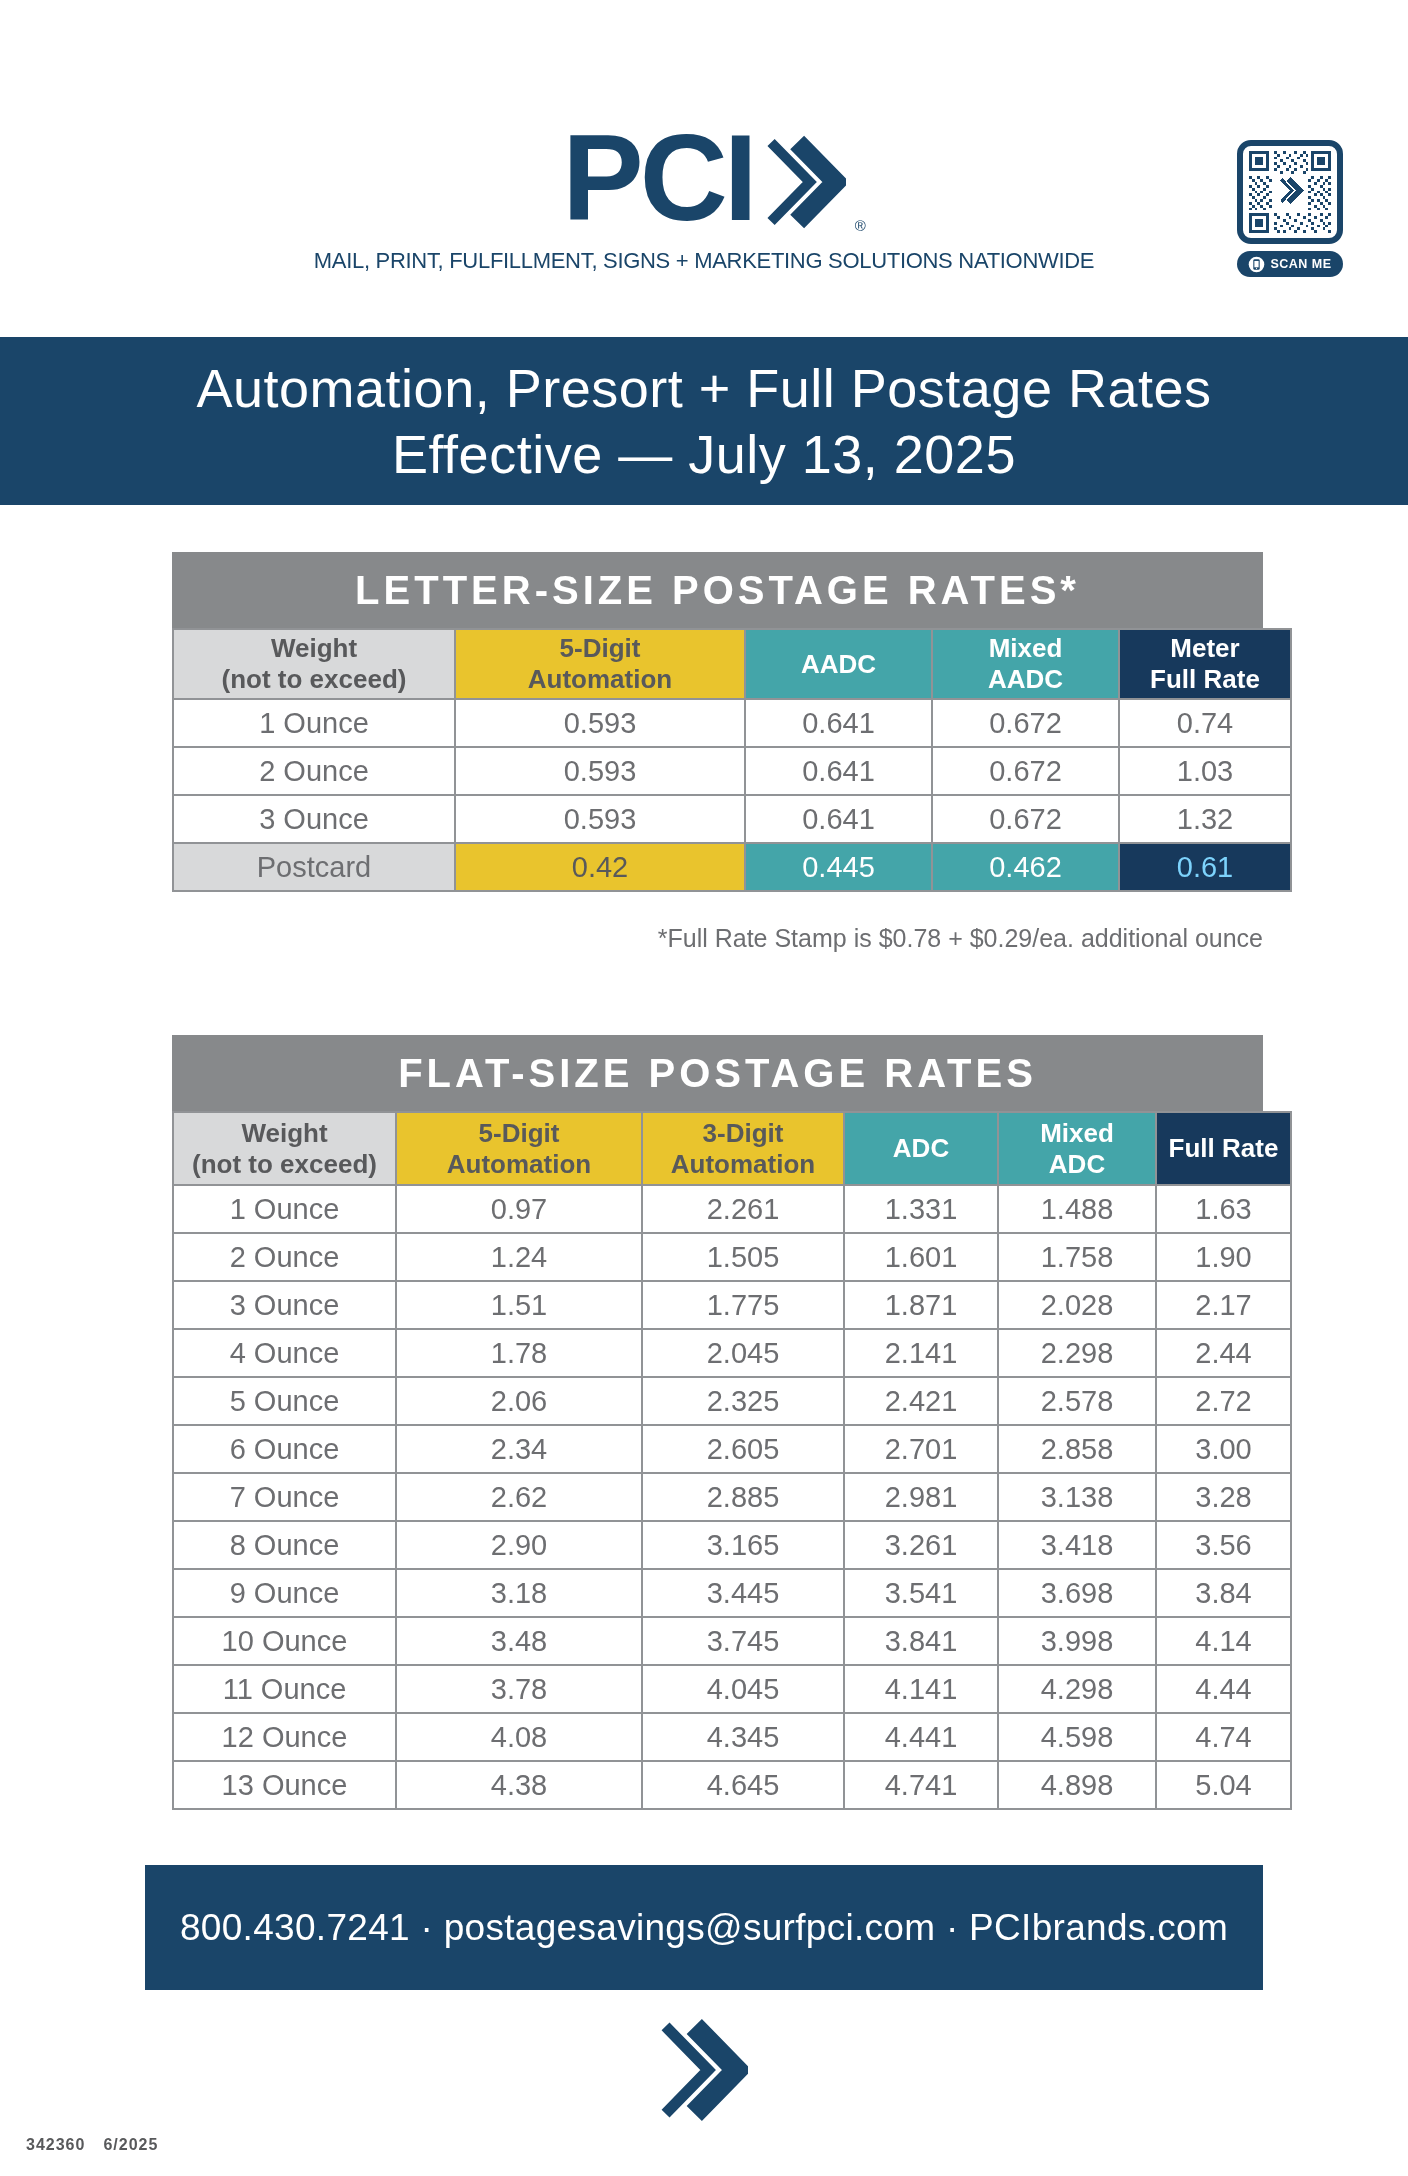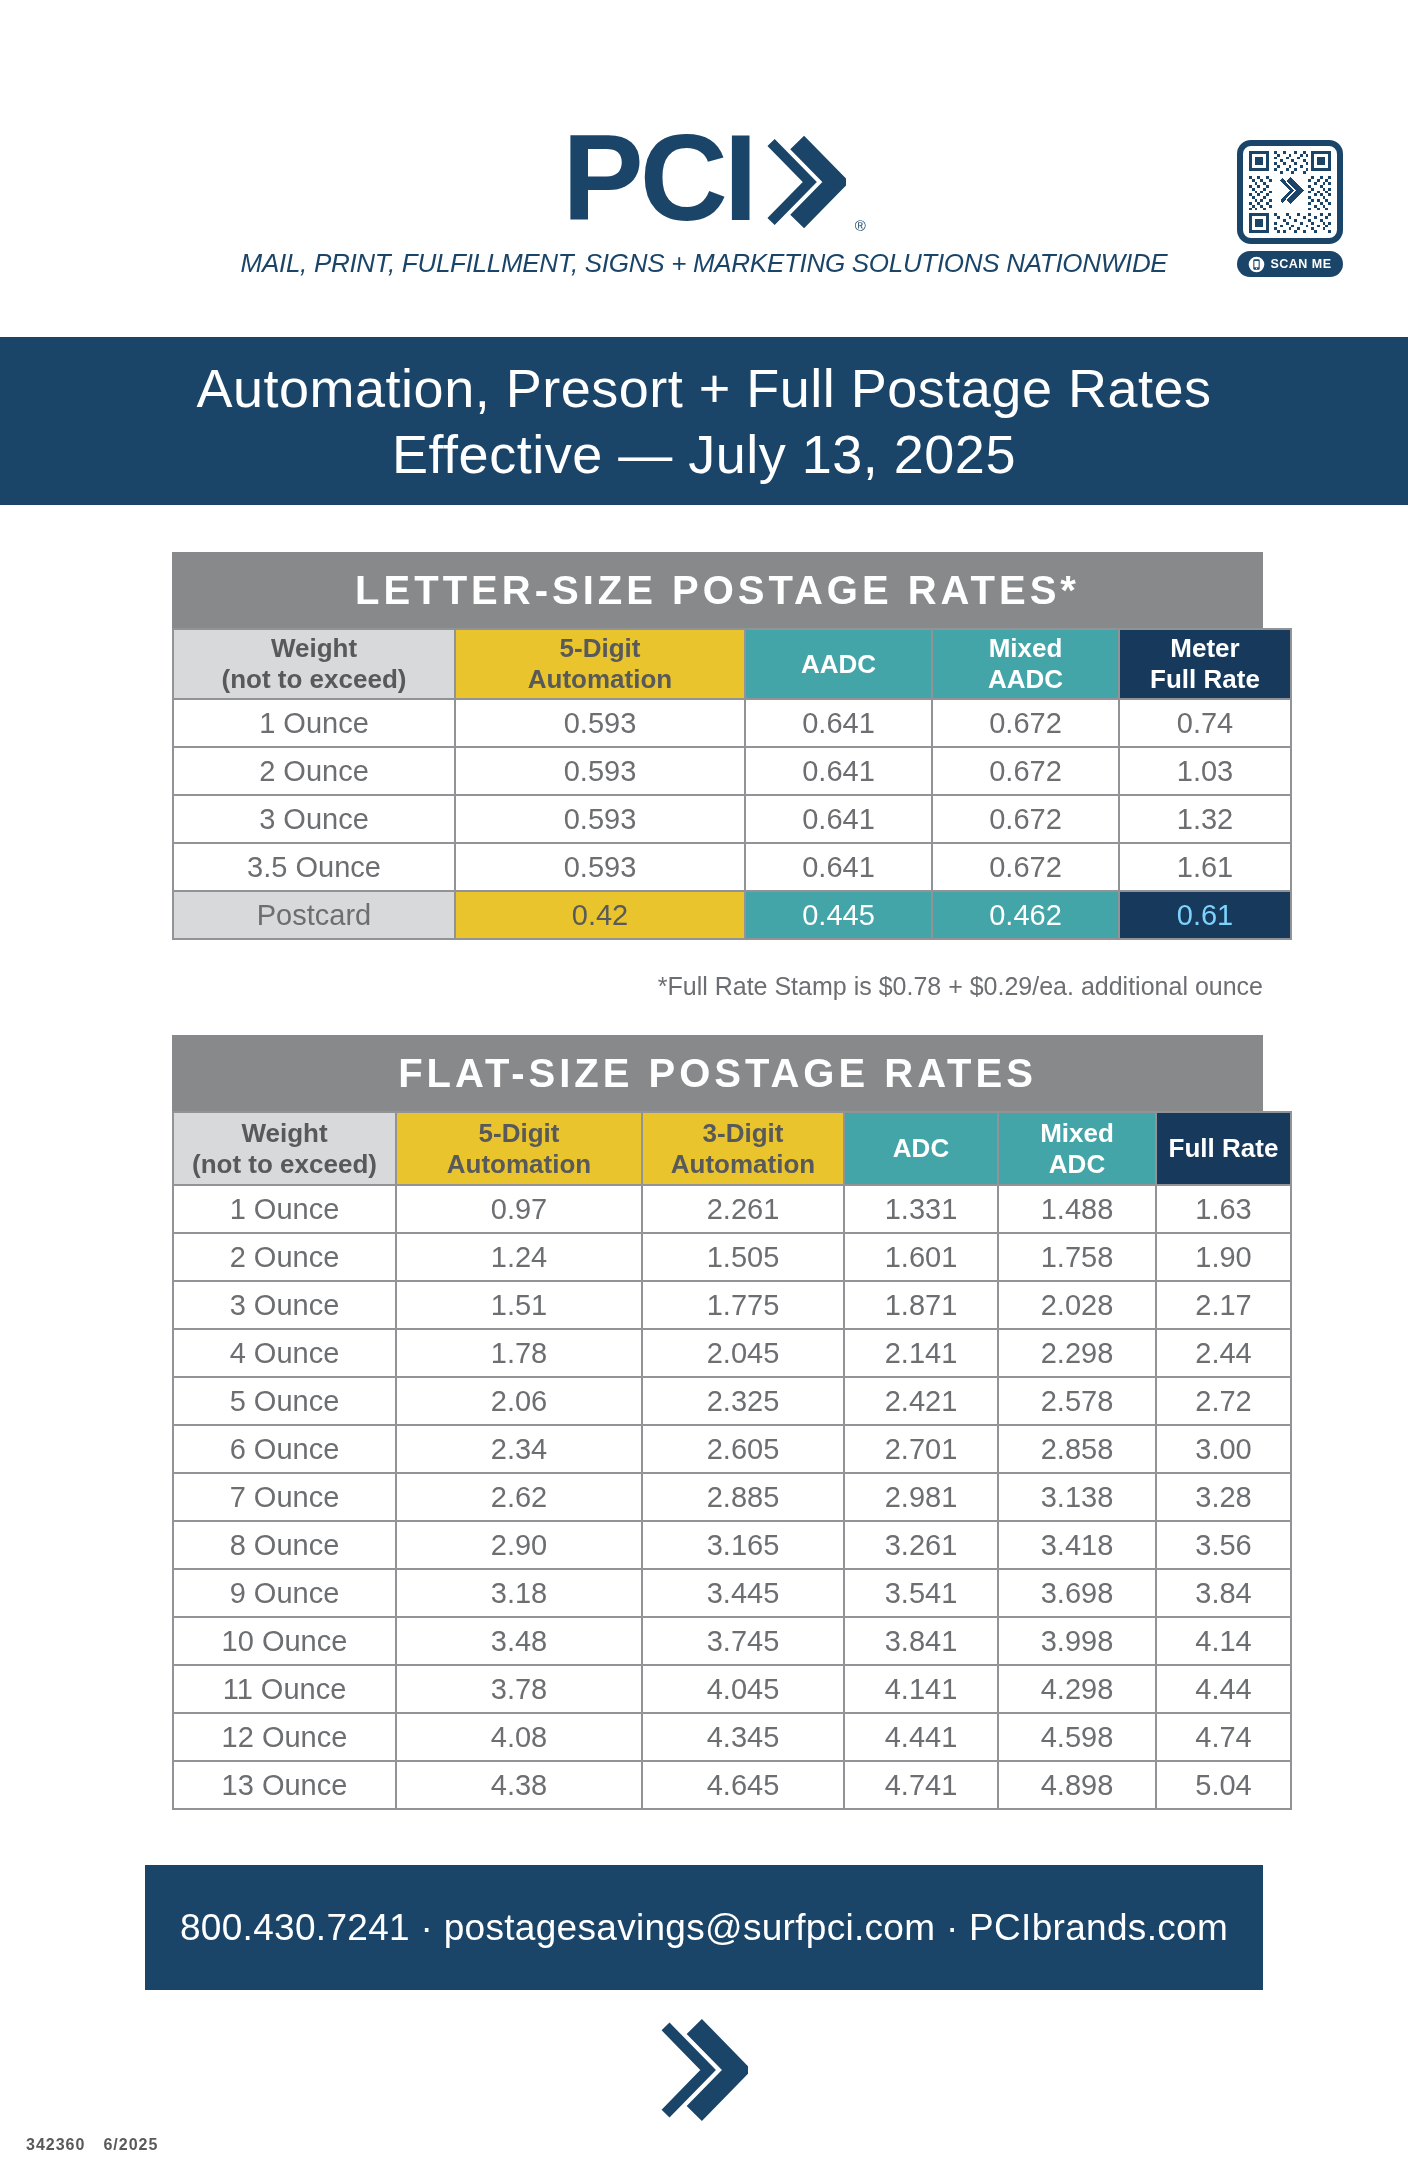"MAIL, PRINT, FULFILLMENT, SIGNS +" .tagline { font-size: 26px -> 22px; font-style: italic -> none }
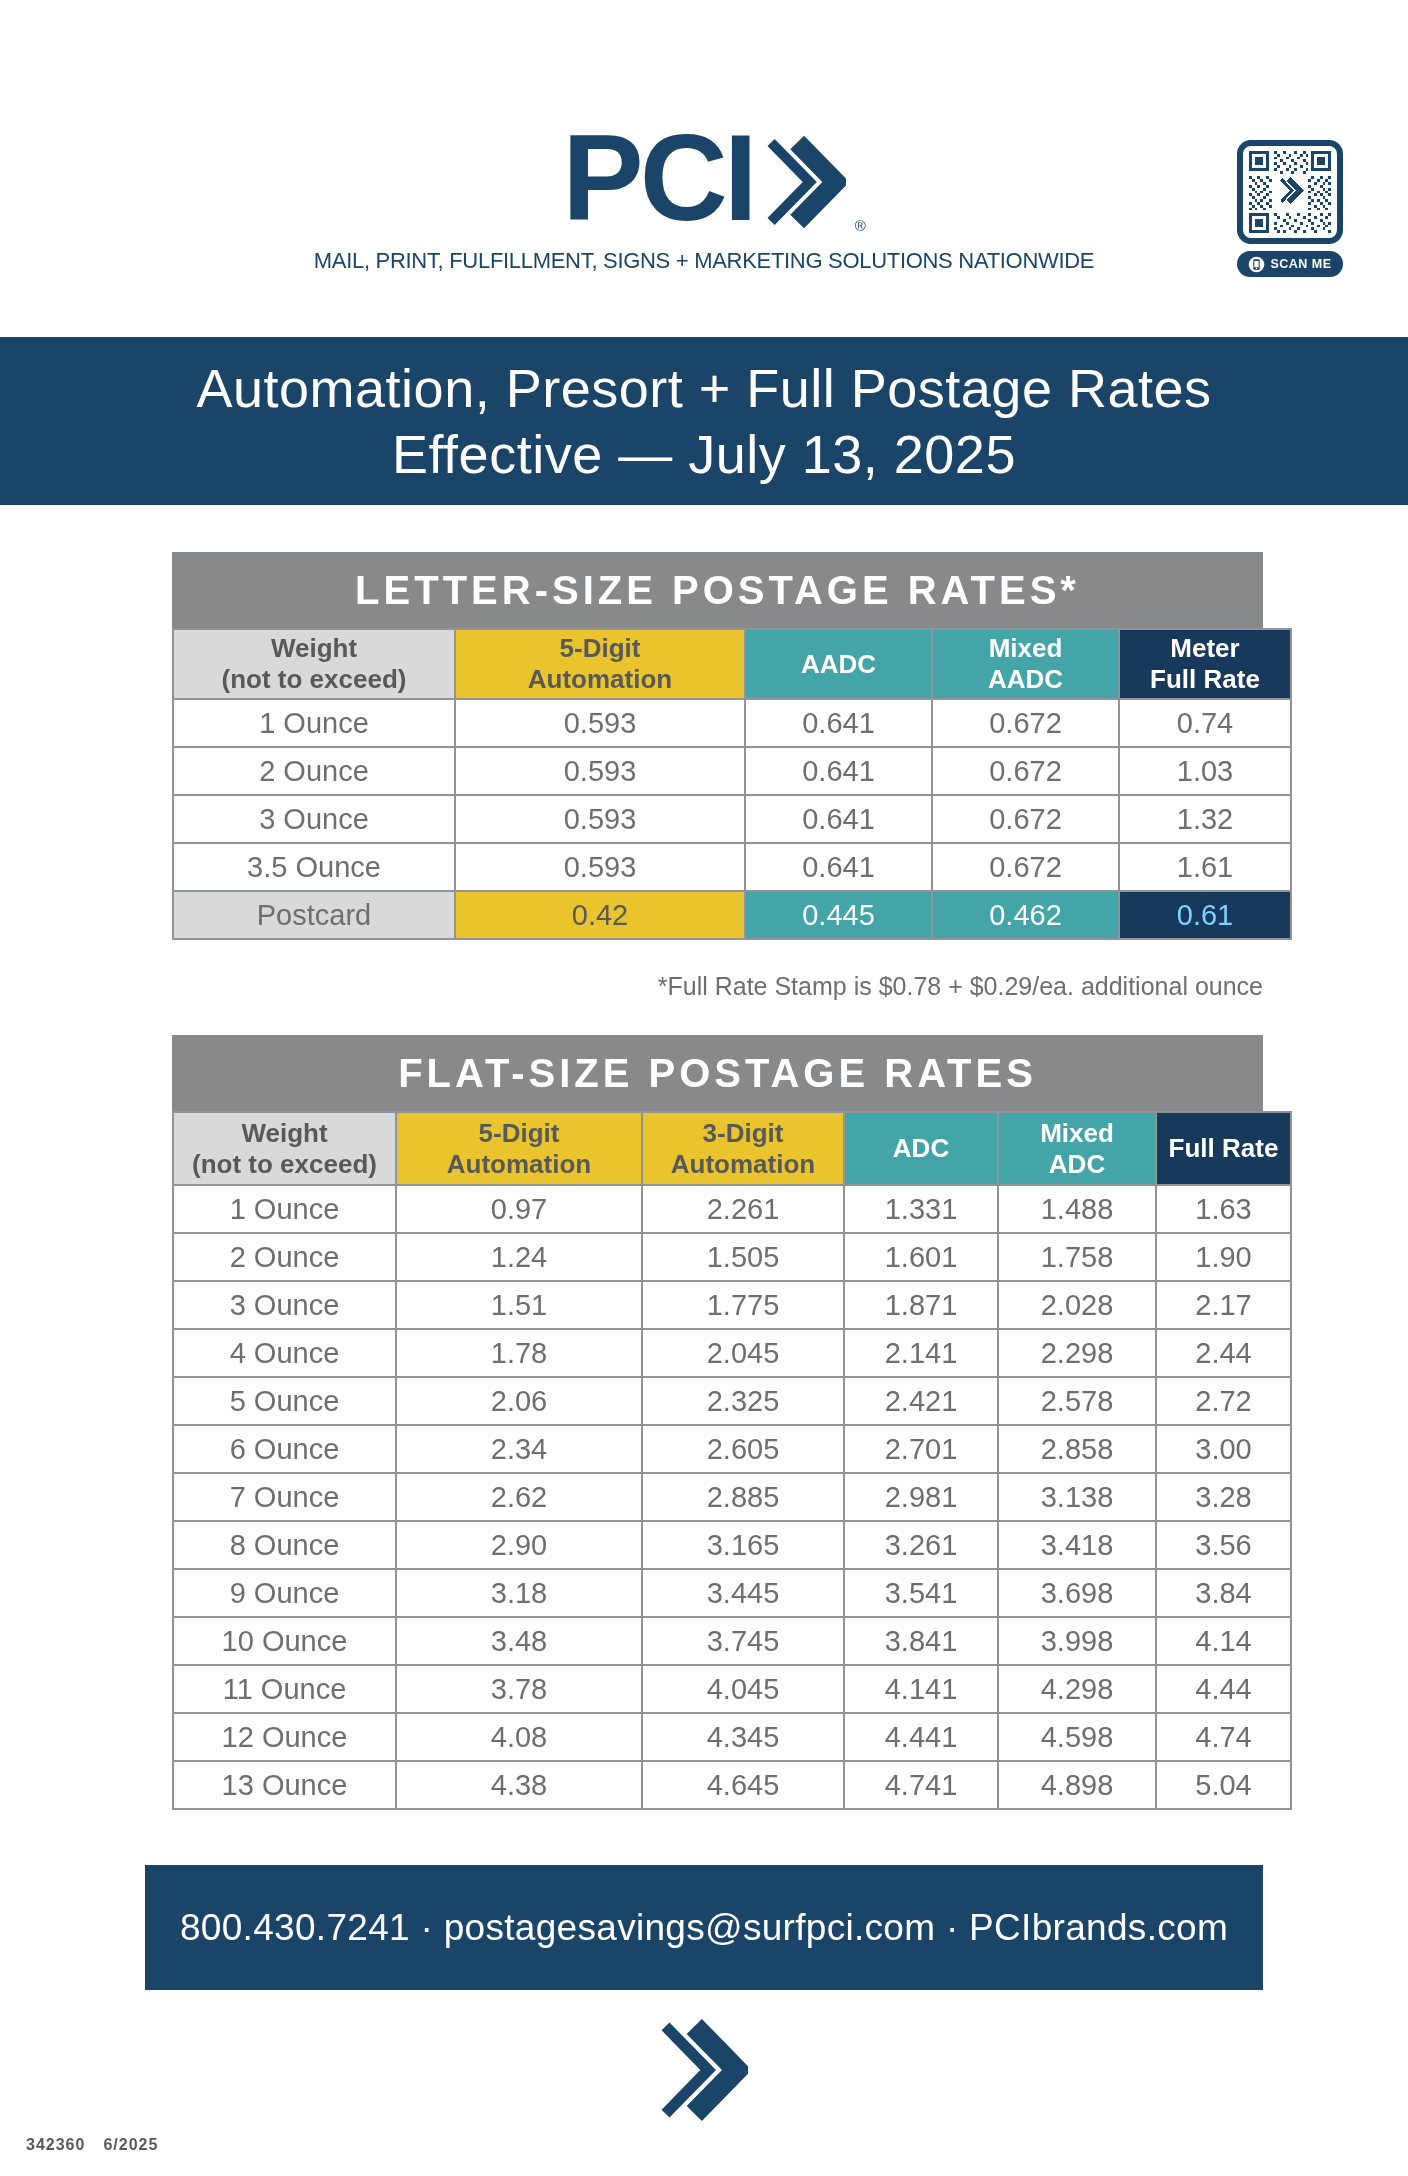"3.5 Ounce" tr { html: <tr> <td>3.5 Ounce</td> <td>0.593</td> <td>0.641</td> <td>0.672</td> <td>1.61</td> </tr> -> none }
